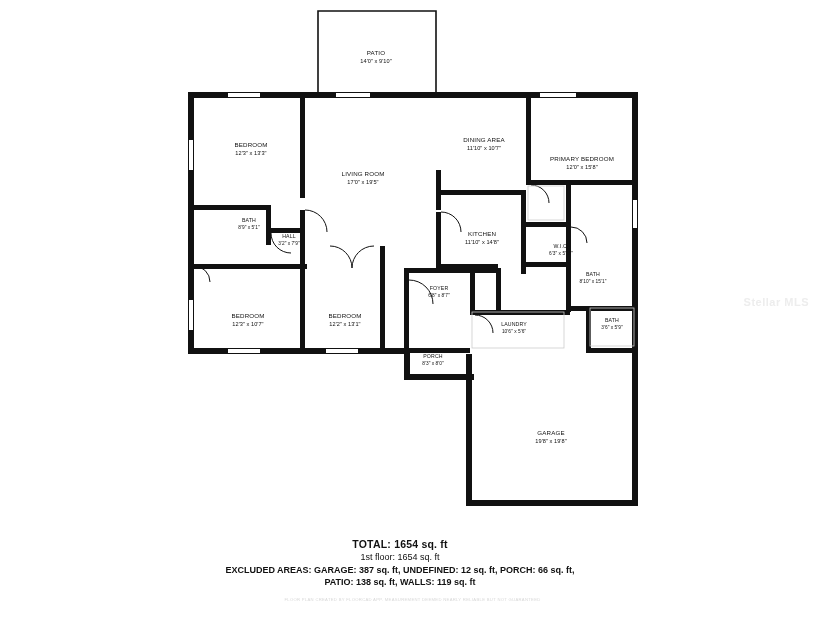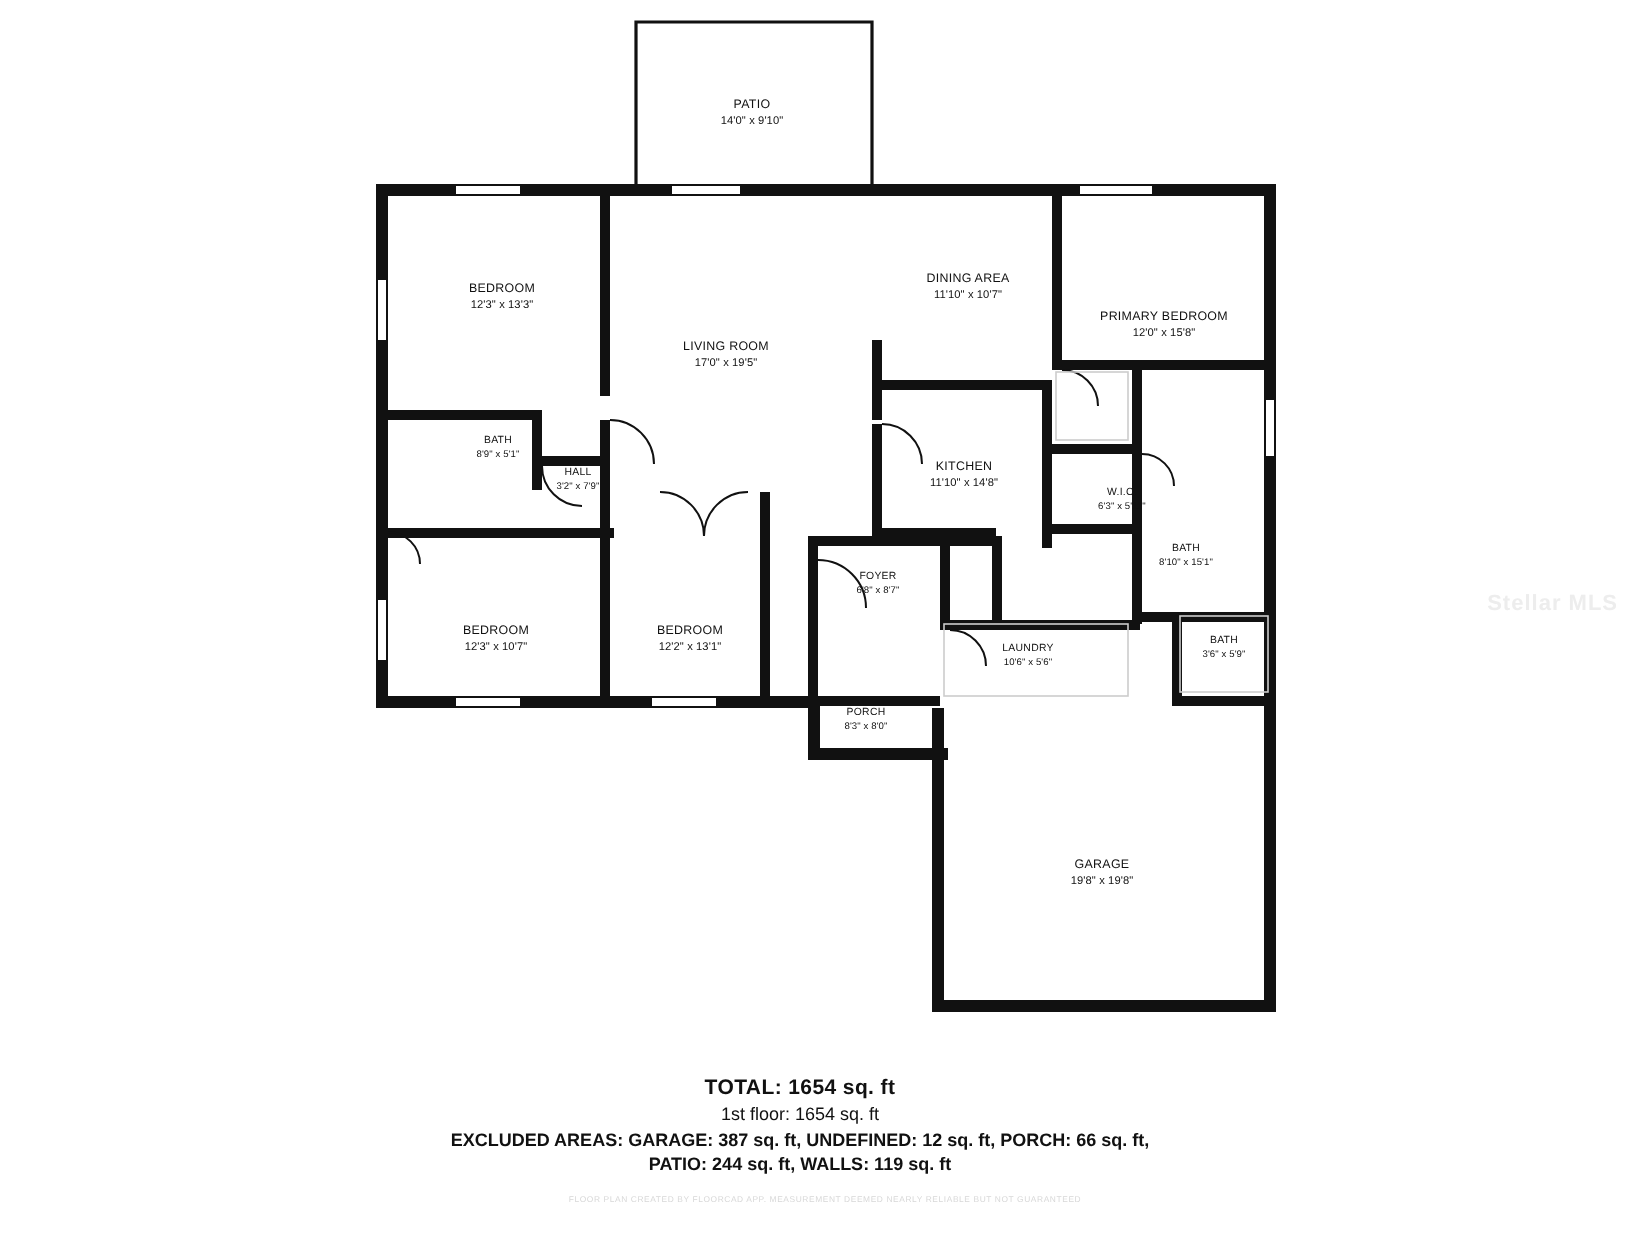"PATIO: 244 sq. ft, WALLS:" span { text: 244 -> 138 }
